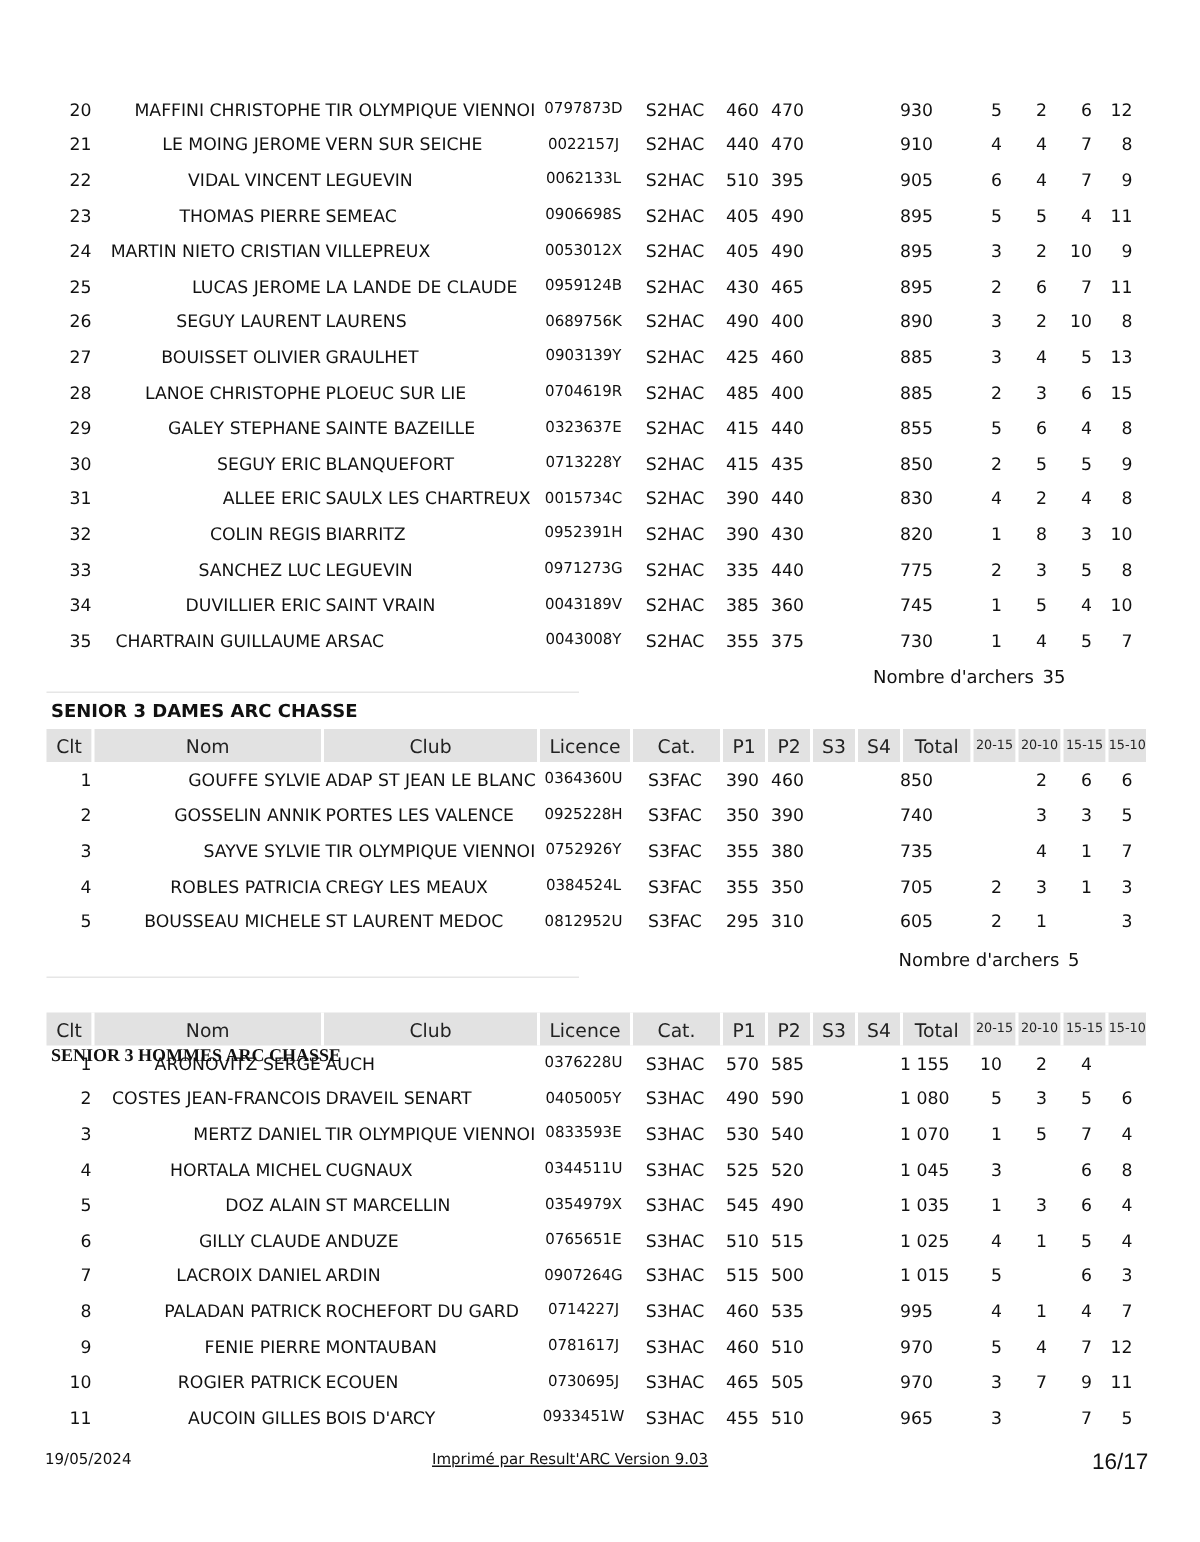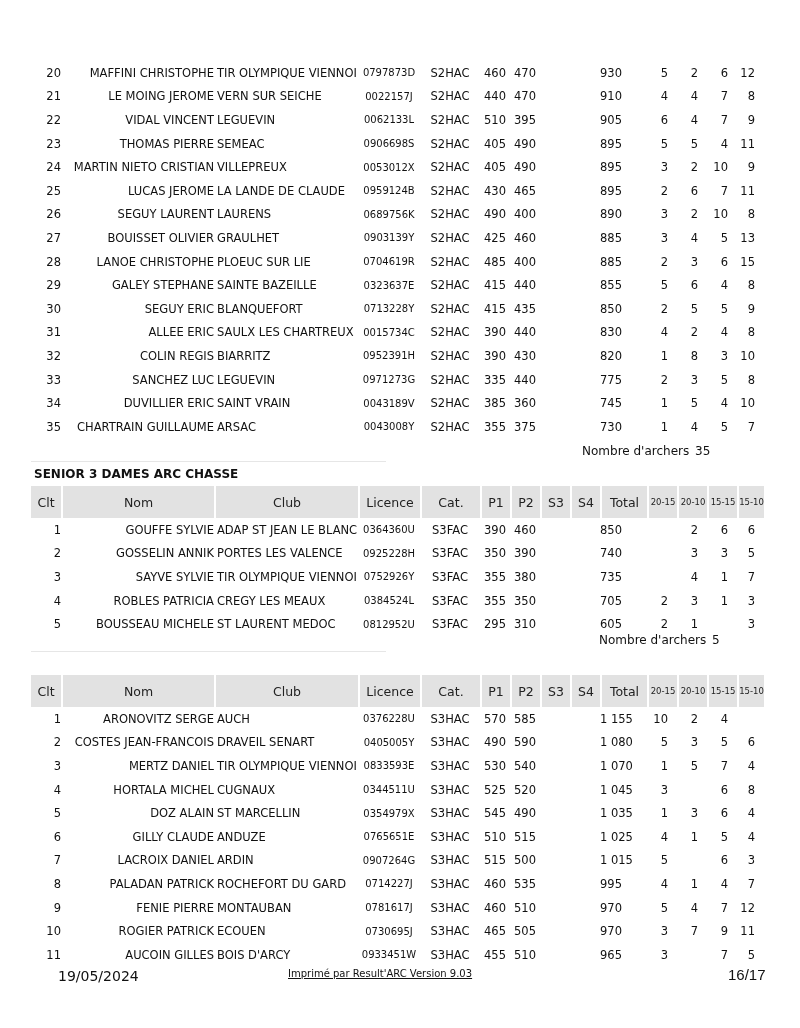"Clt" table.res th { height: 32px -> 22px }
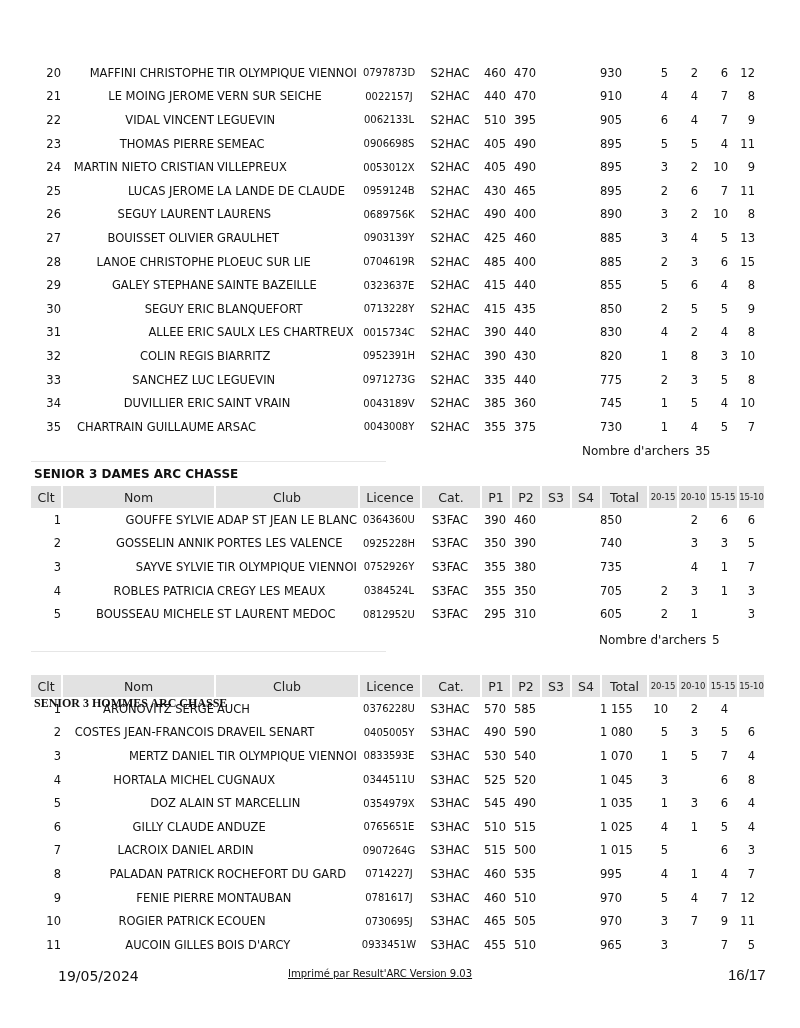"19/05/2024" .footer-date { font-size: 14px -> 10px; left: 58px -> 30px }
